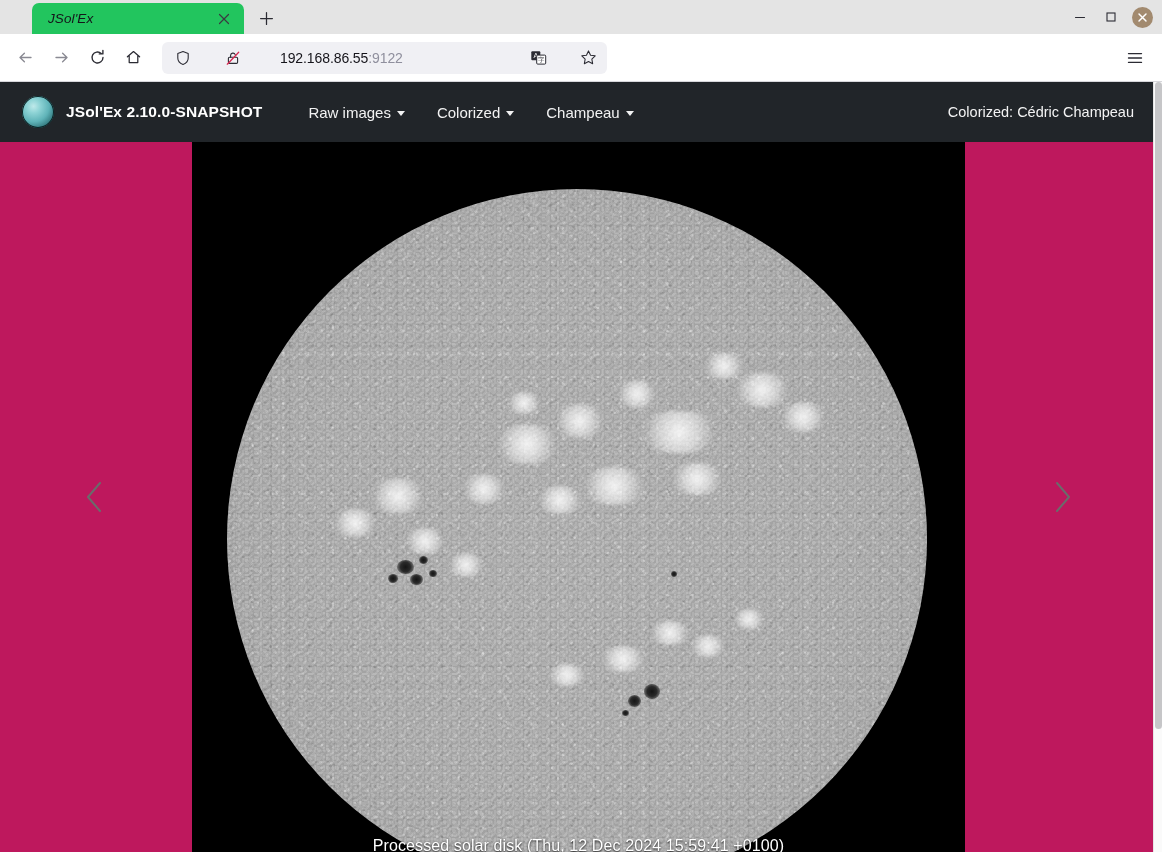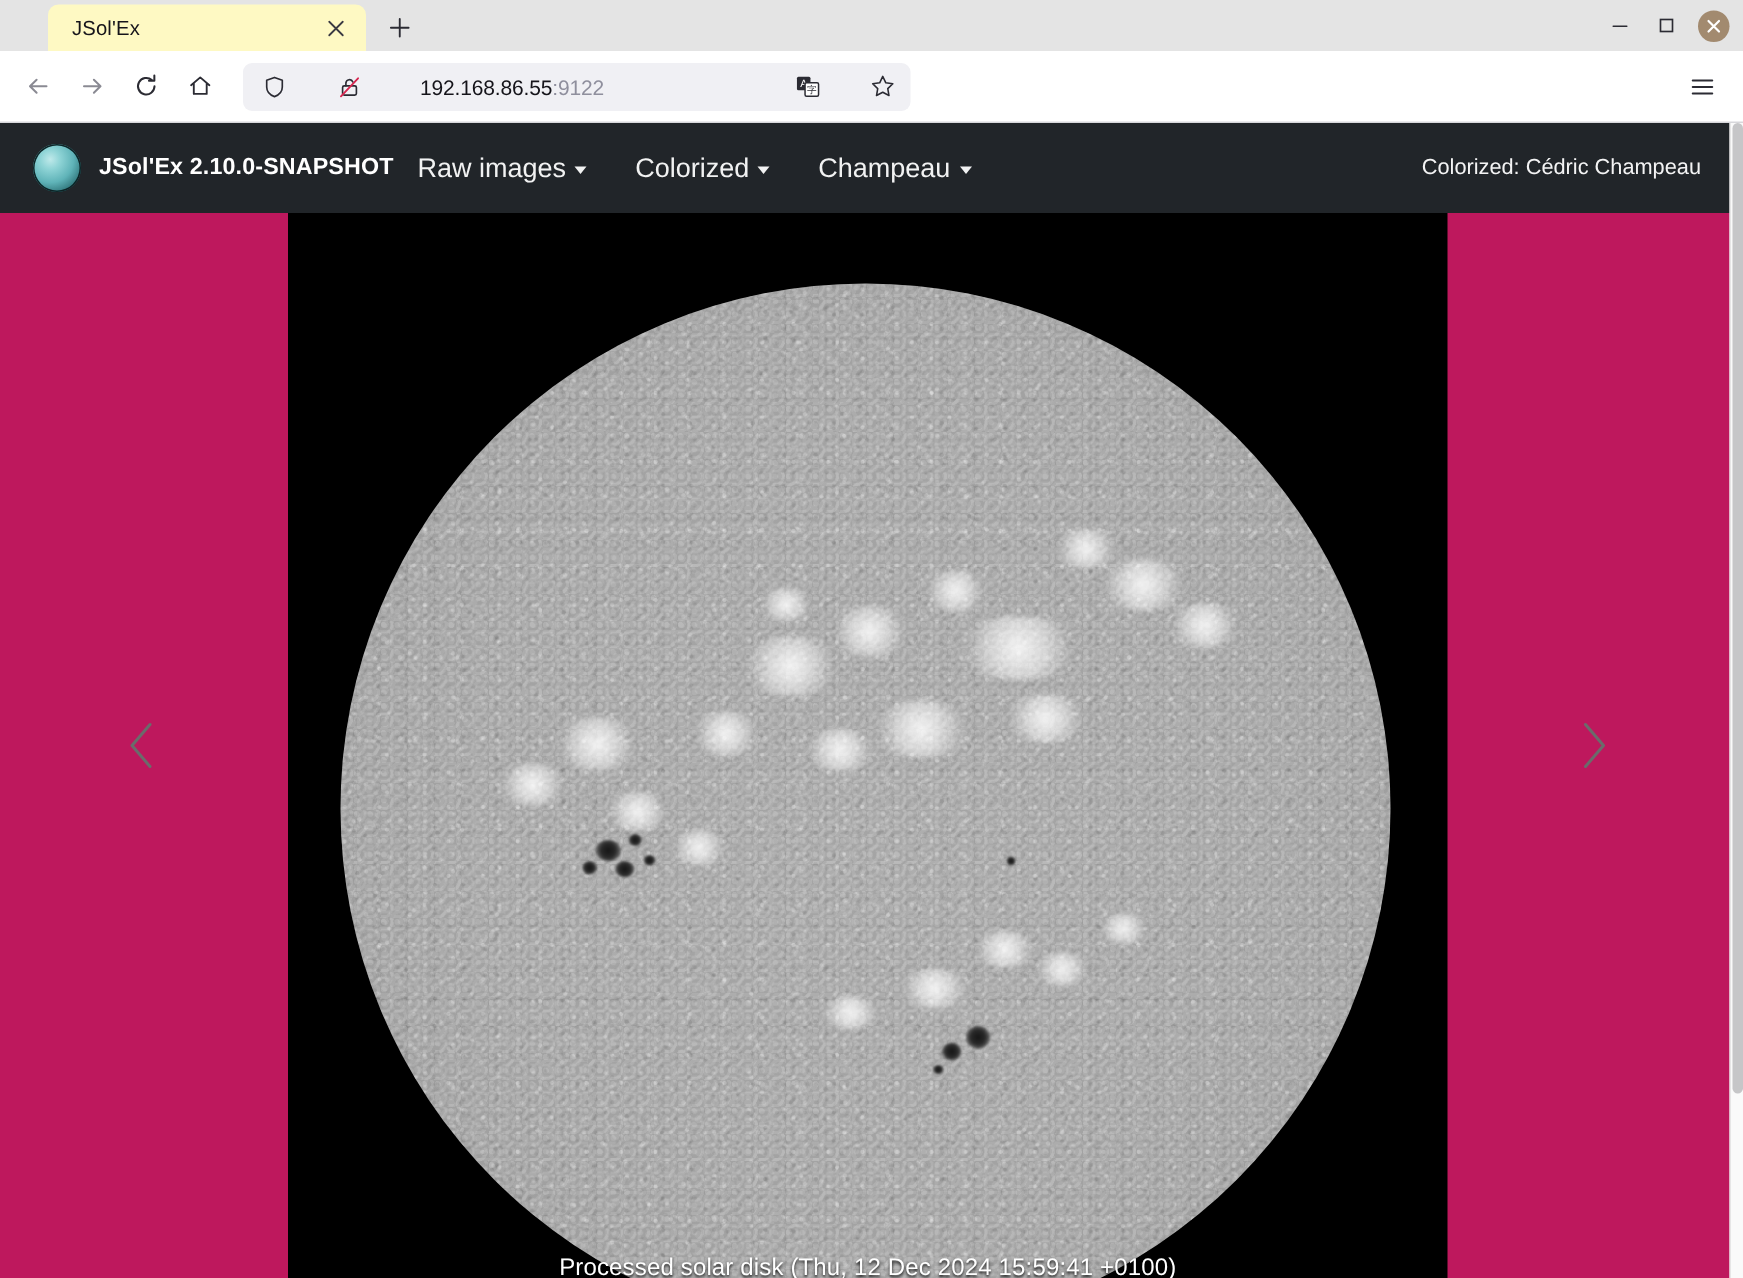"JSol'Ex" .tab { background: #fef9c3 -> #22c55e; font-style: none -> italic }
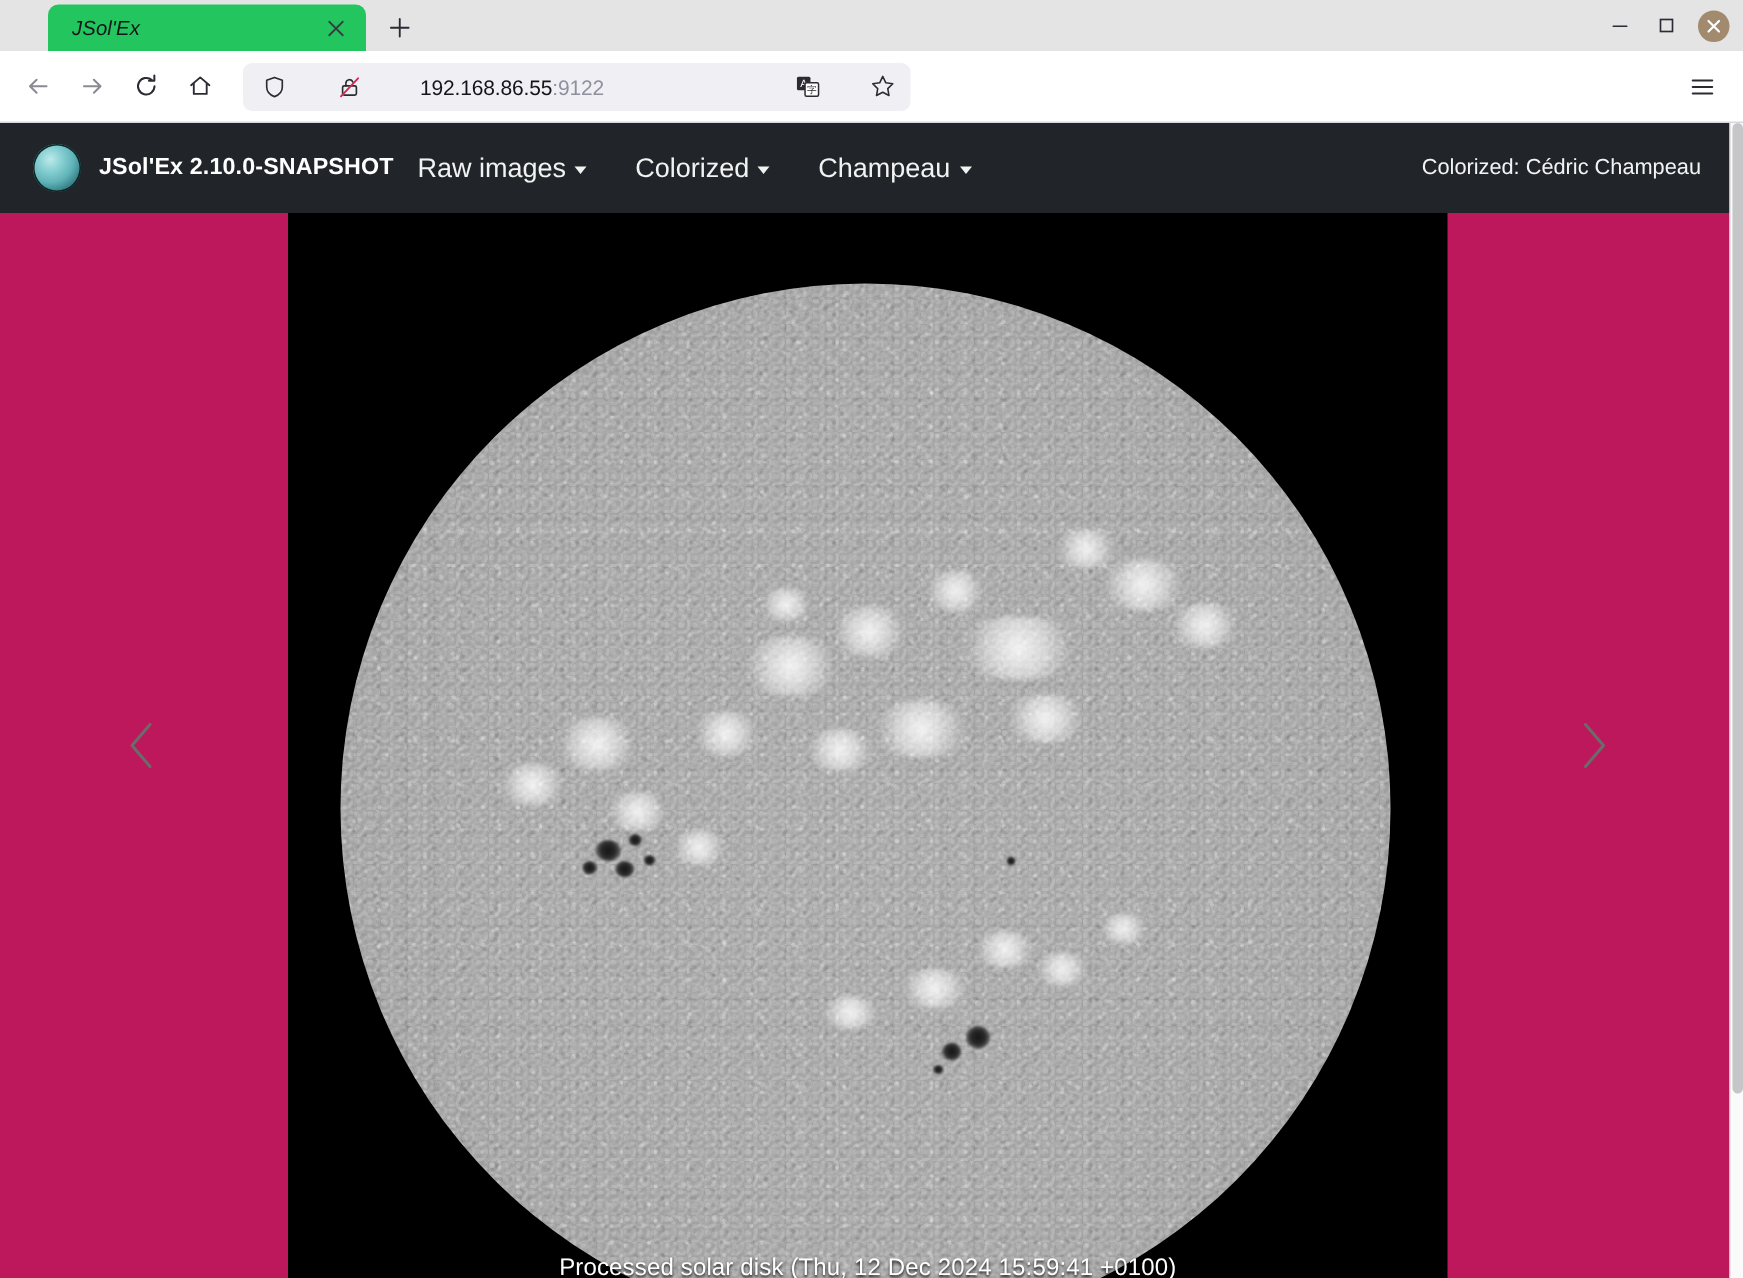"JSol'Ex 2.10.0-SNAPSHOT" .brand { margin-right: none -> 30px }
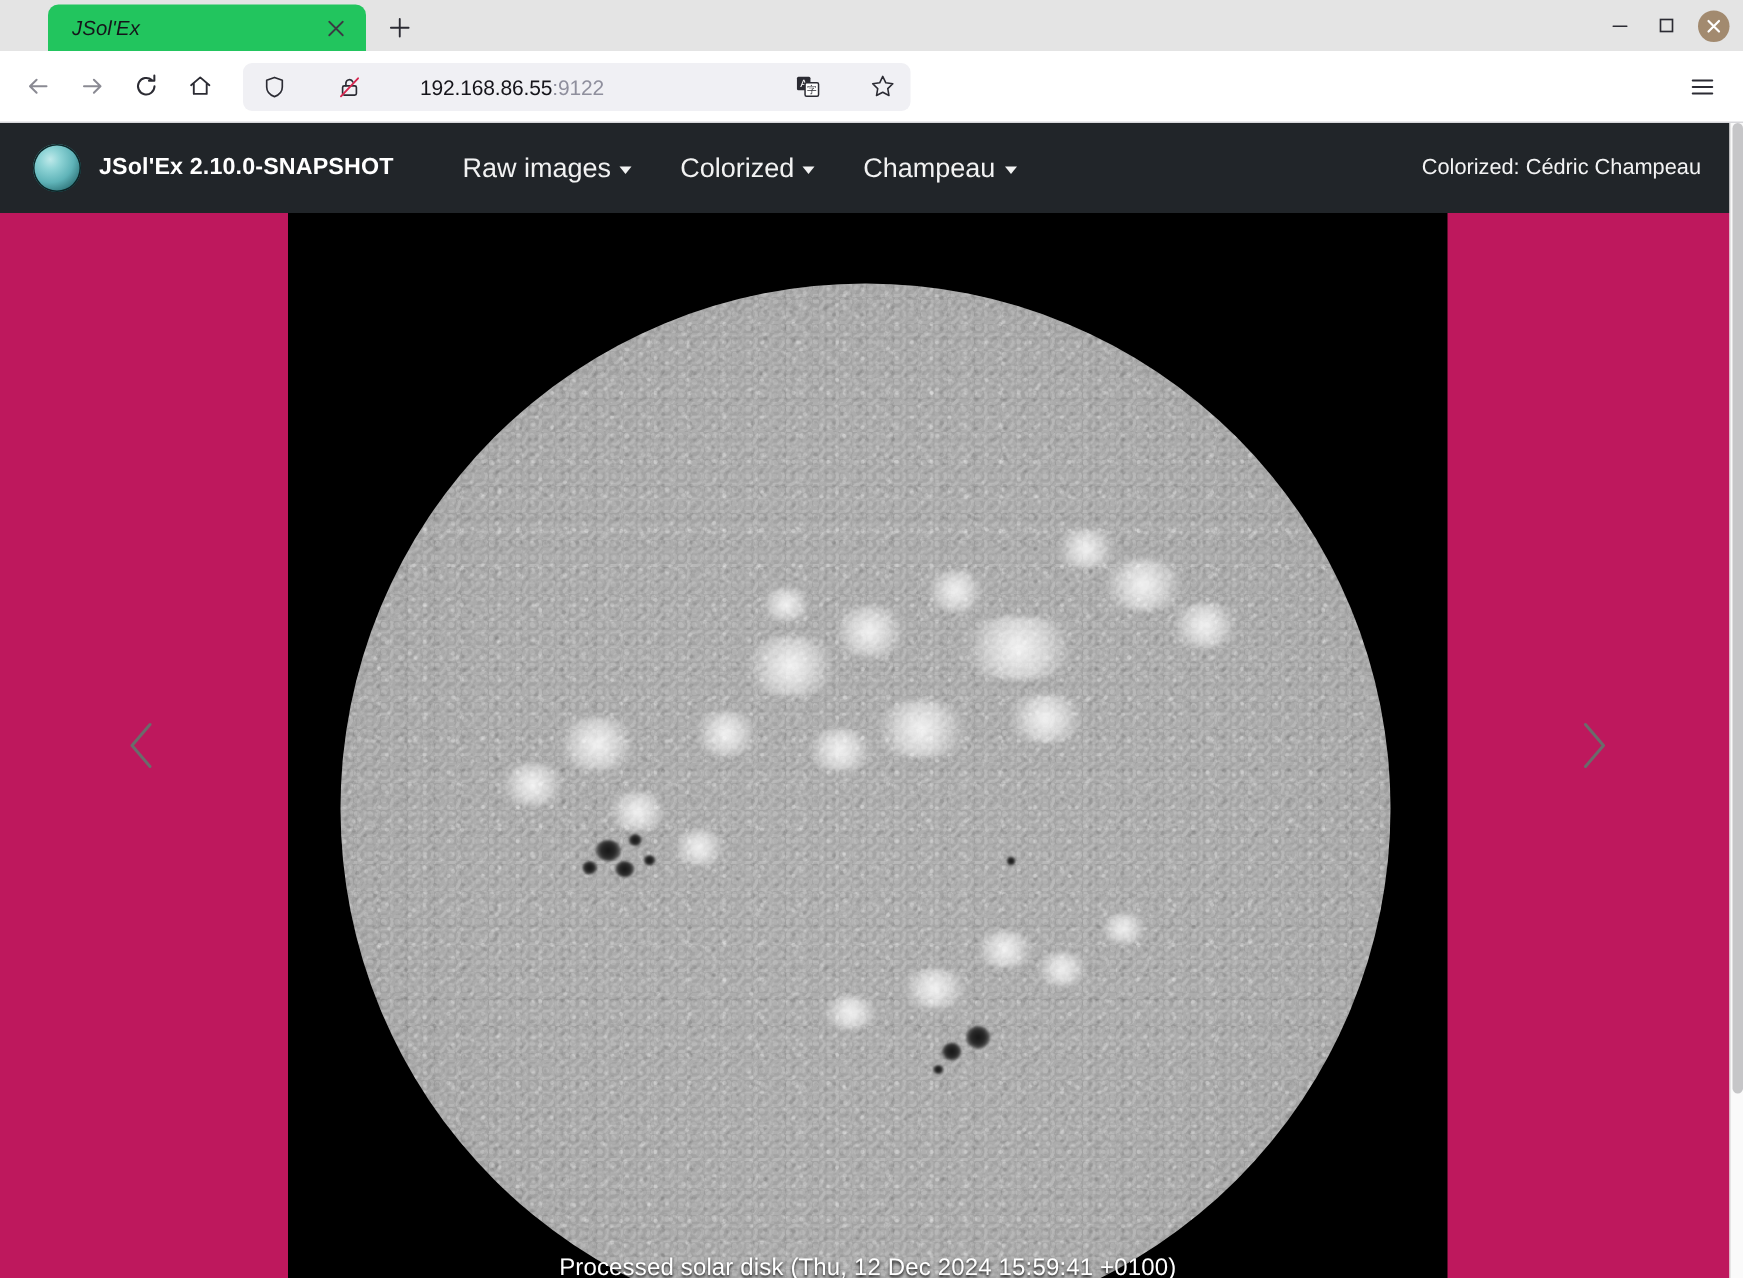"Raw images" .nav-link { font-size: 18px -> 15px }
